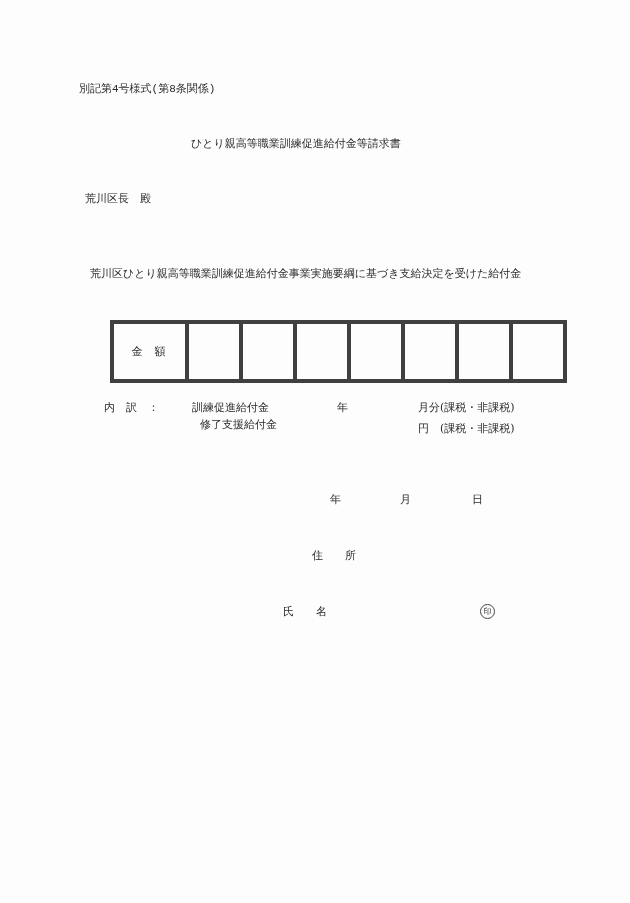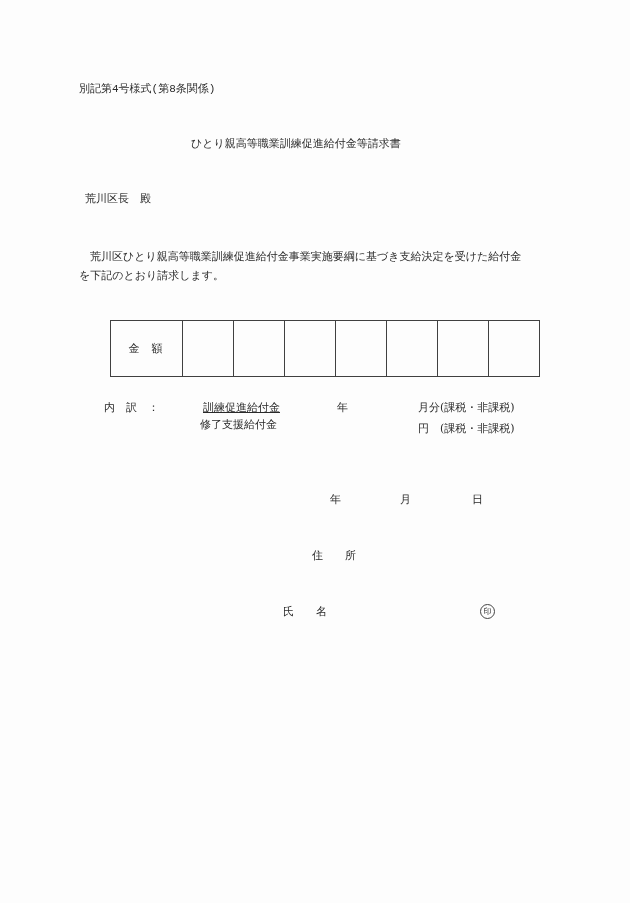"荒川区ひとり親高等職業訓練促進給付金事業実施要綱に基づき支給決定を受けた給付金" .body-text { font-family: Liberation Mono, monospace -> none; top: 248px -> 264px }
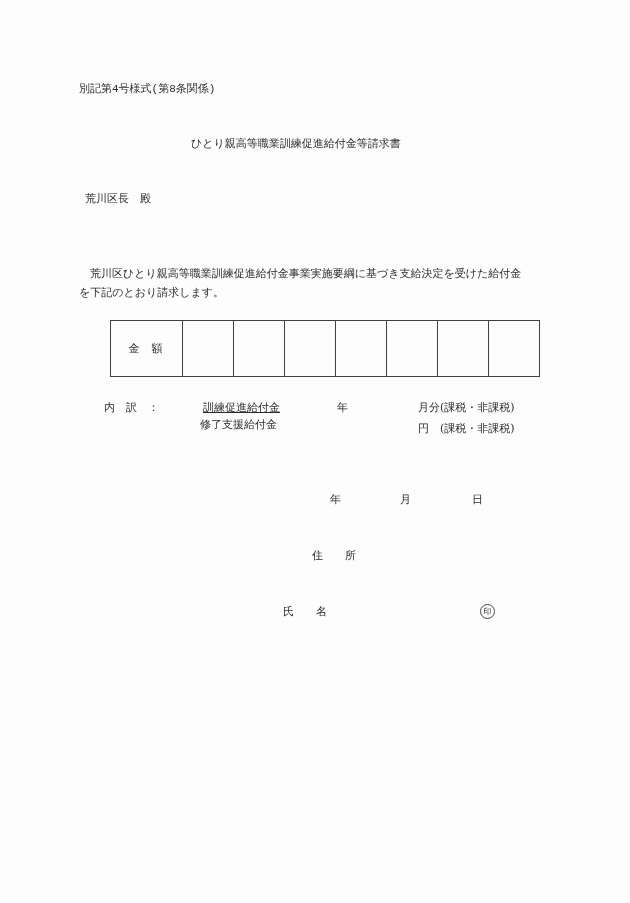"を下記のとおり請求します。" span.l2 { html: <span>を下記のとおり請求します。</span> -> none }
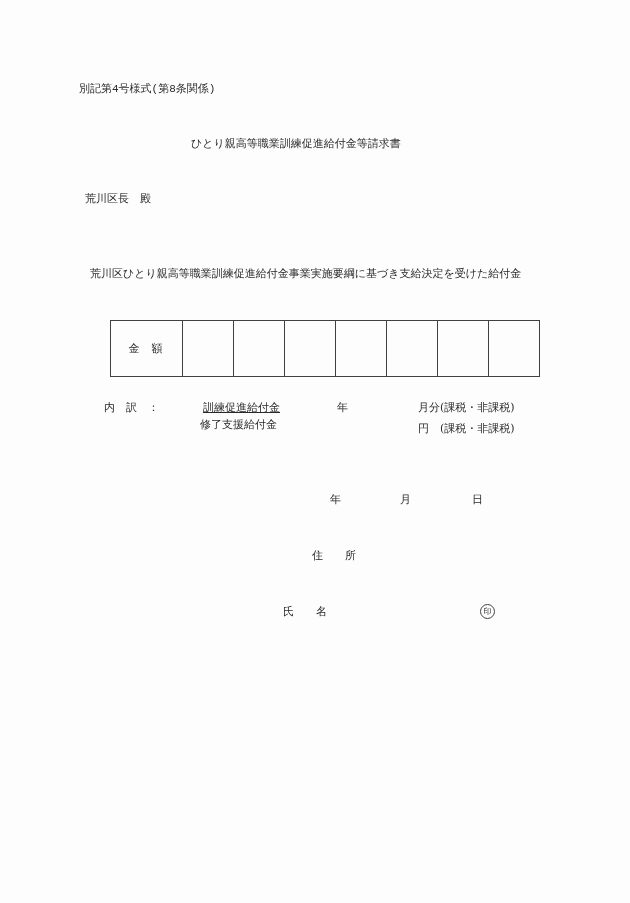"金額" table.amount td { border: 1px solid #404040 -> 4px solid #404040 }
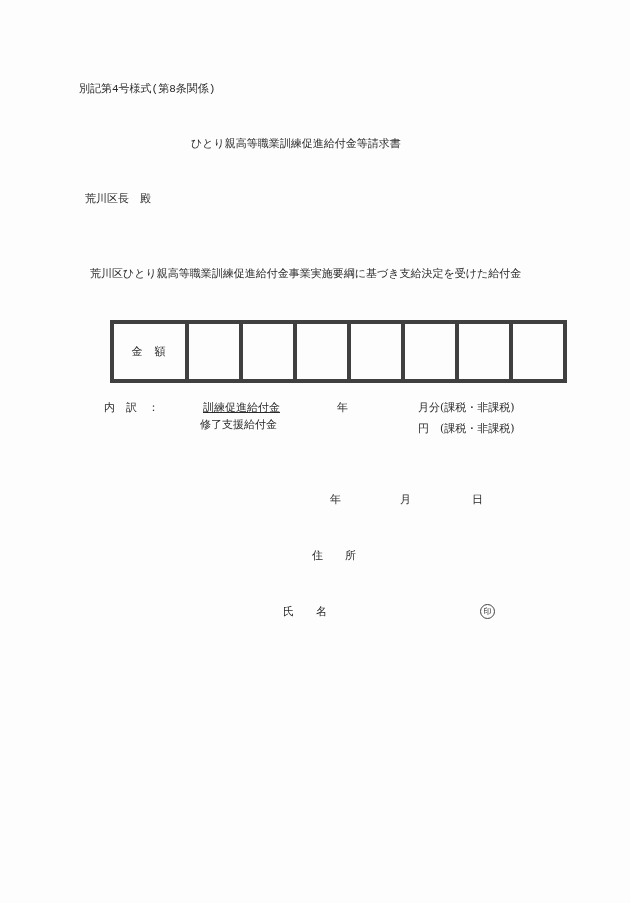"訓練促進給付金" .b1 { left: 203px -> 192px; text-decoration: underline -> none }
